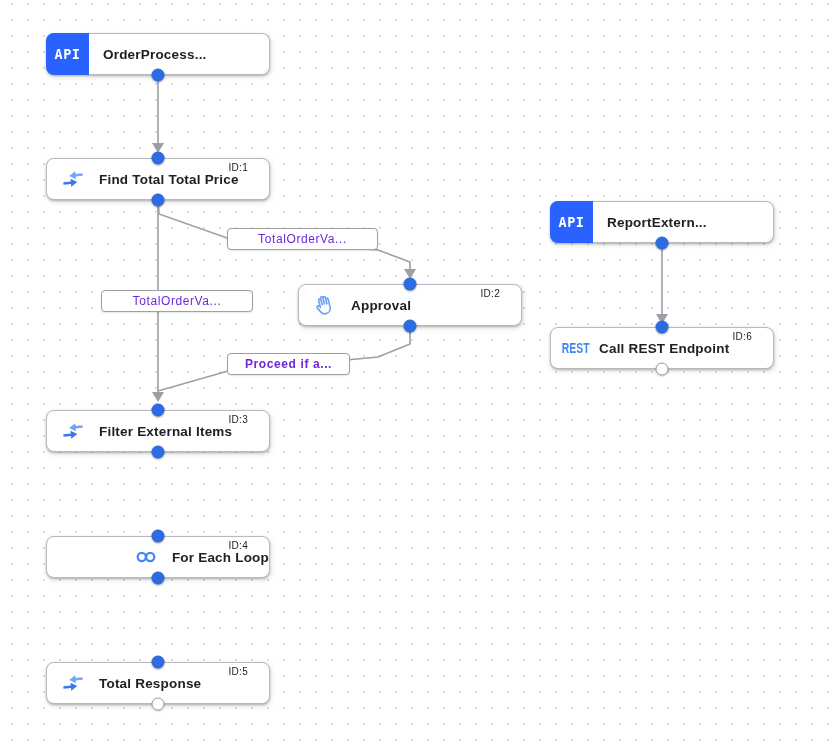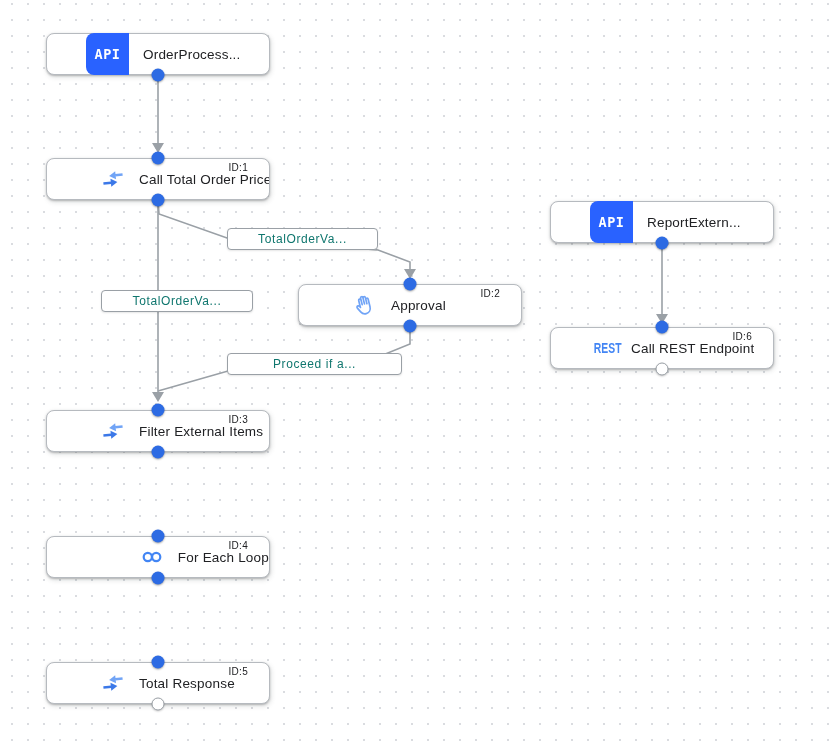"API" .node { padding-left: 40px -> none }
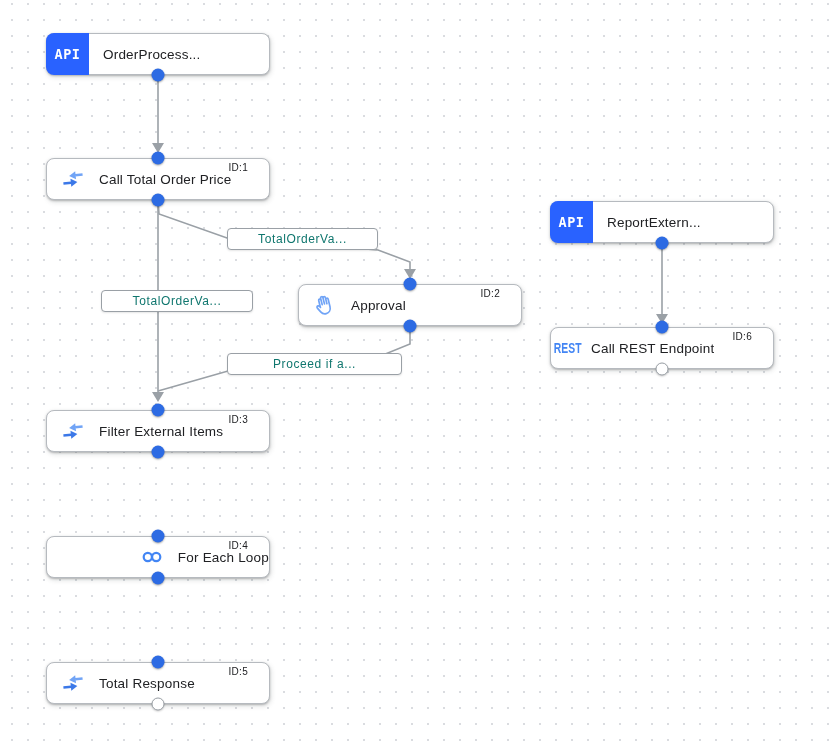"OrderProcess..." .node .title { font-weight: 400 -> 700 }
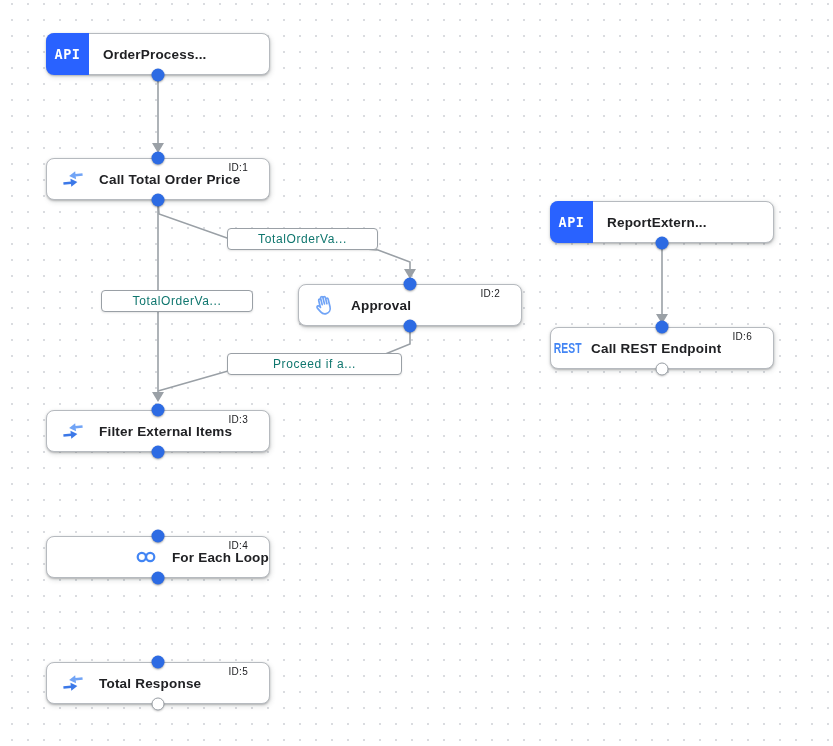"Call Total Order Price" div.title { text: Call Total Order -> Find Total Total }
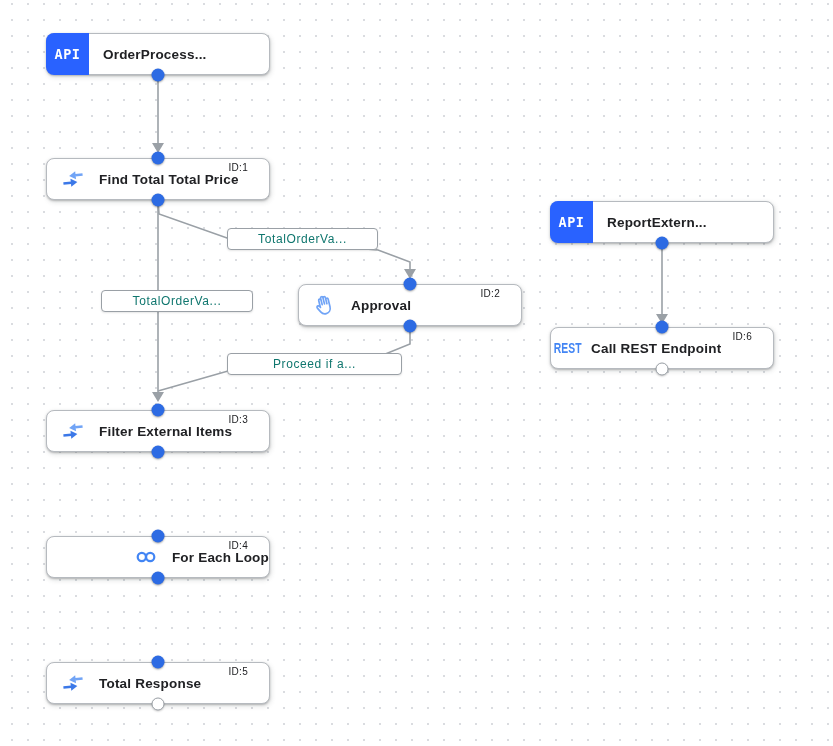"TotalOrderVa..." .edge-label { color: #0f766e -> #6d28d9 }
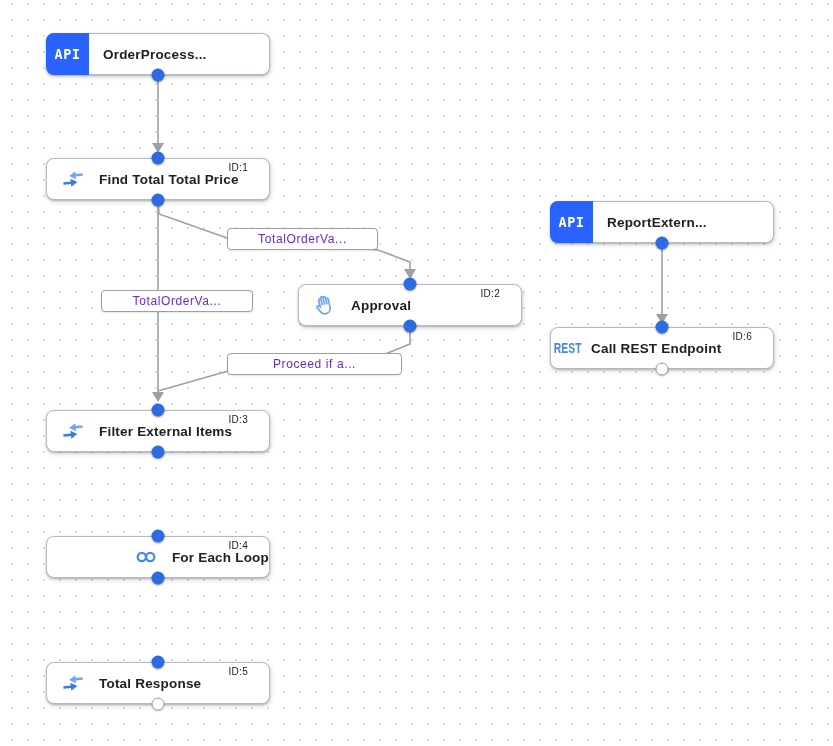"REST" div.icon { margin-left: 0 -> 8px }
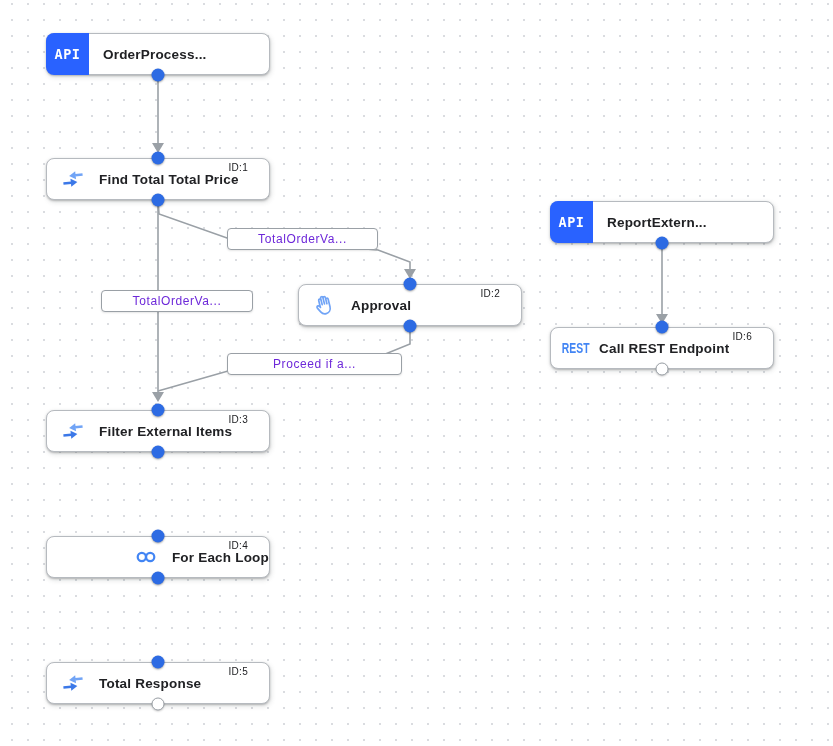"Proceed if a..." .el-3 { font-weight: none -> bold; width: 175px -> 123px }
